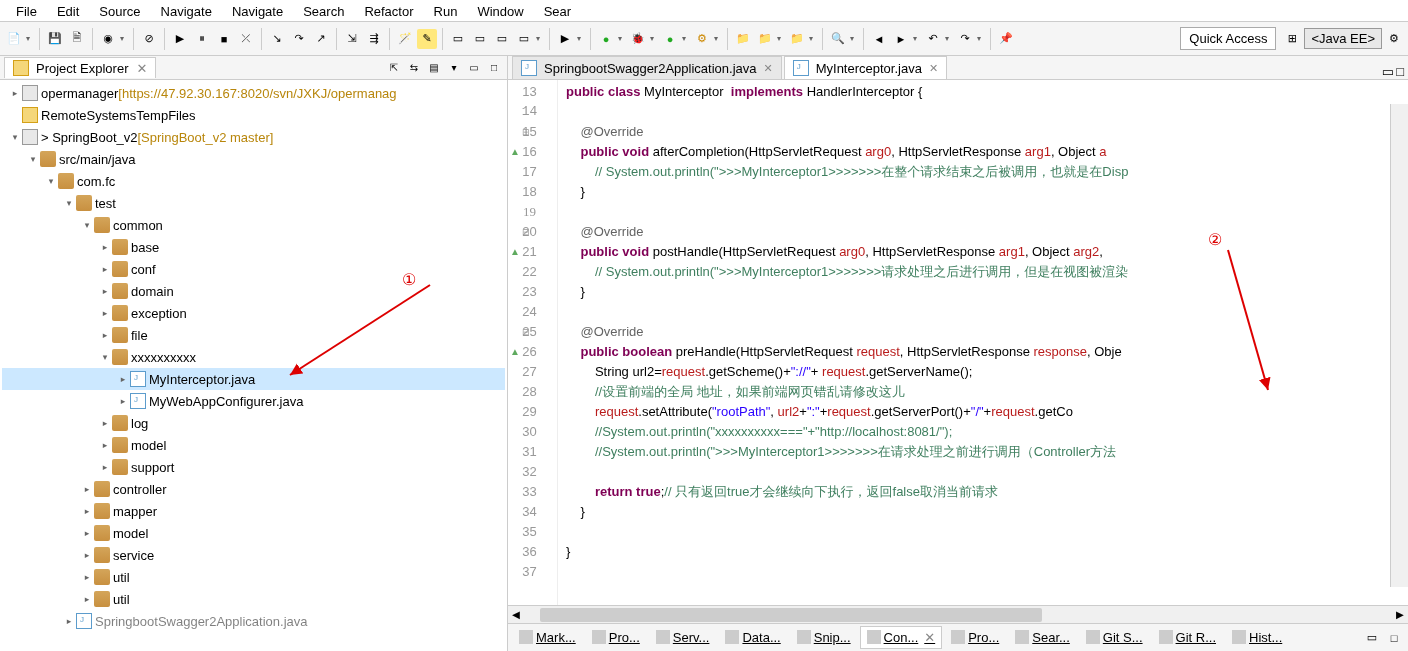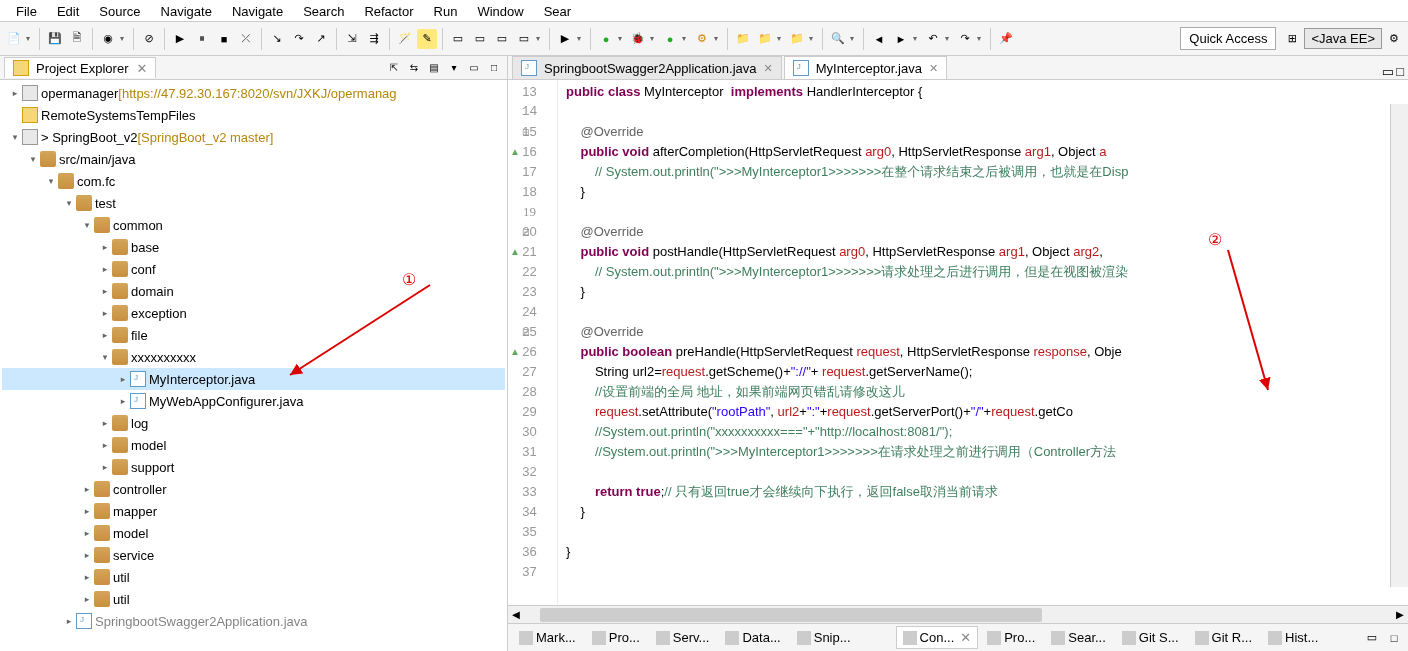"Mark..." .bview { align-items: center -> flex-start; text-decoration: none -> underline }
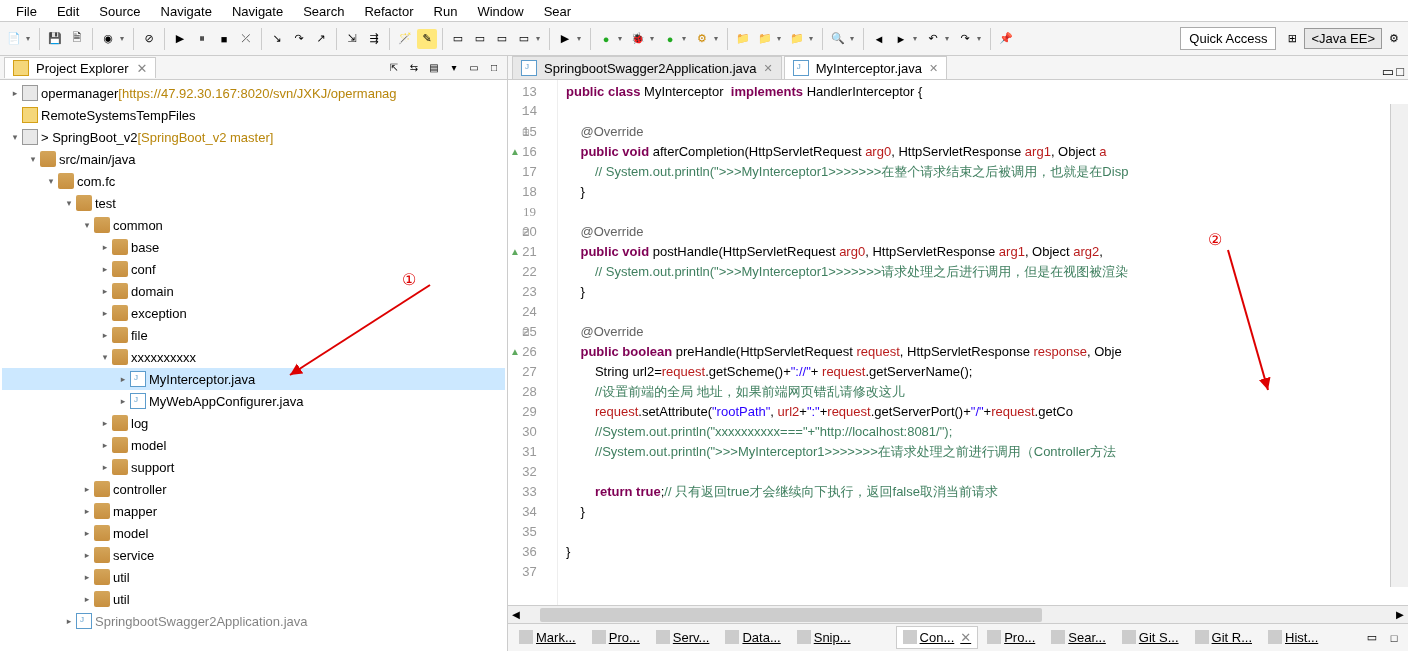"Con..." .bview.active { margin-left: 36px -> none }
